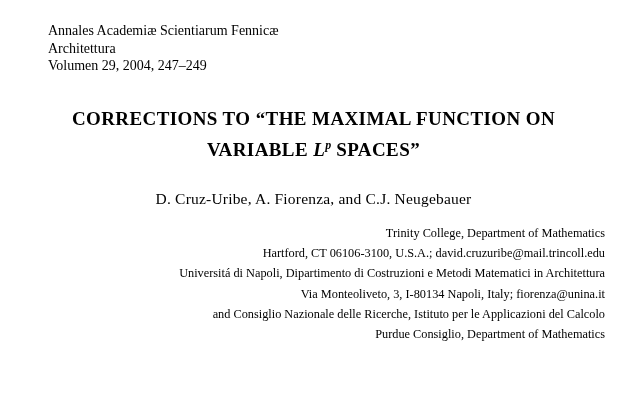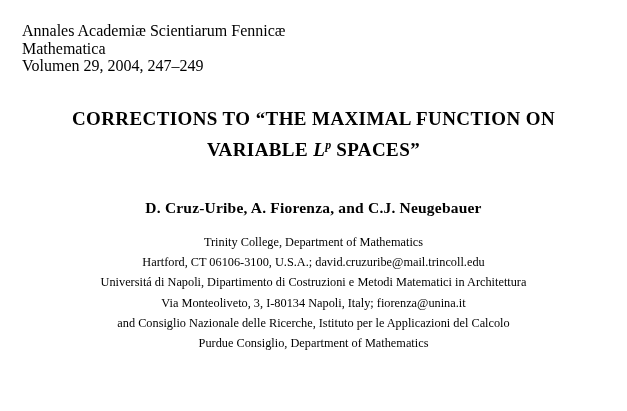"Annales Academiæ Scientiarum Fennicæ" .journal-header { font-size: 16px -> 14px; margin-left: none -> 26px }
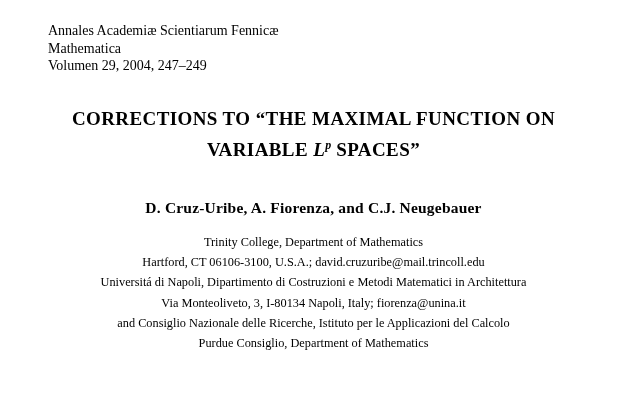"Mathematica" div { text: Mathematica -> Architettura }
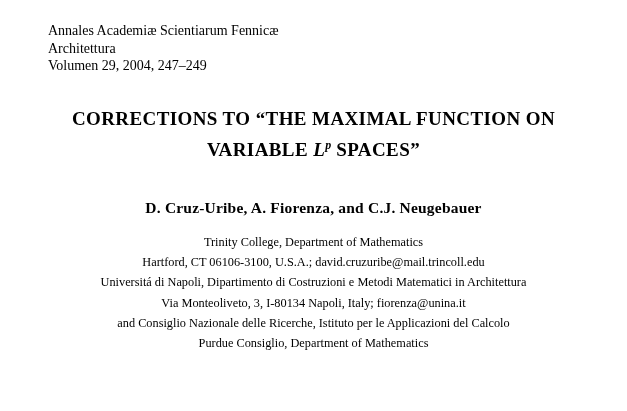"D. Cruz-Uribe, A. Fiorenza, and" .authors { font-weight: bold -> normal; margin-top: 36px -> 27px }
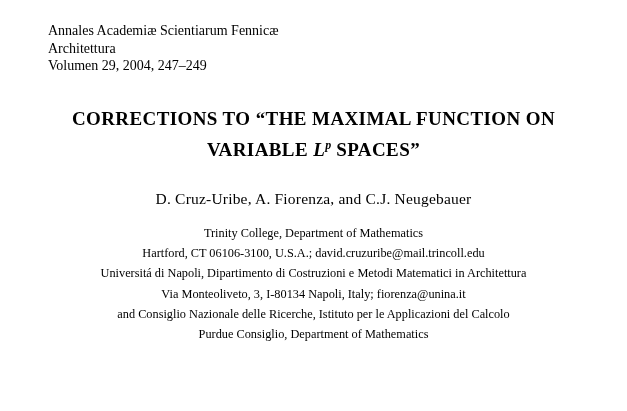"Trinity College, Department of" .affiliations { text-align: center -> right }
